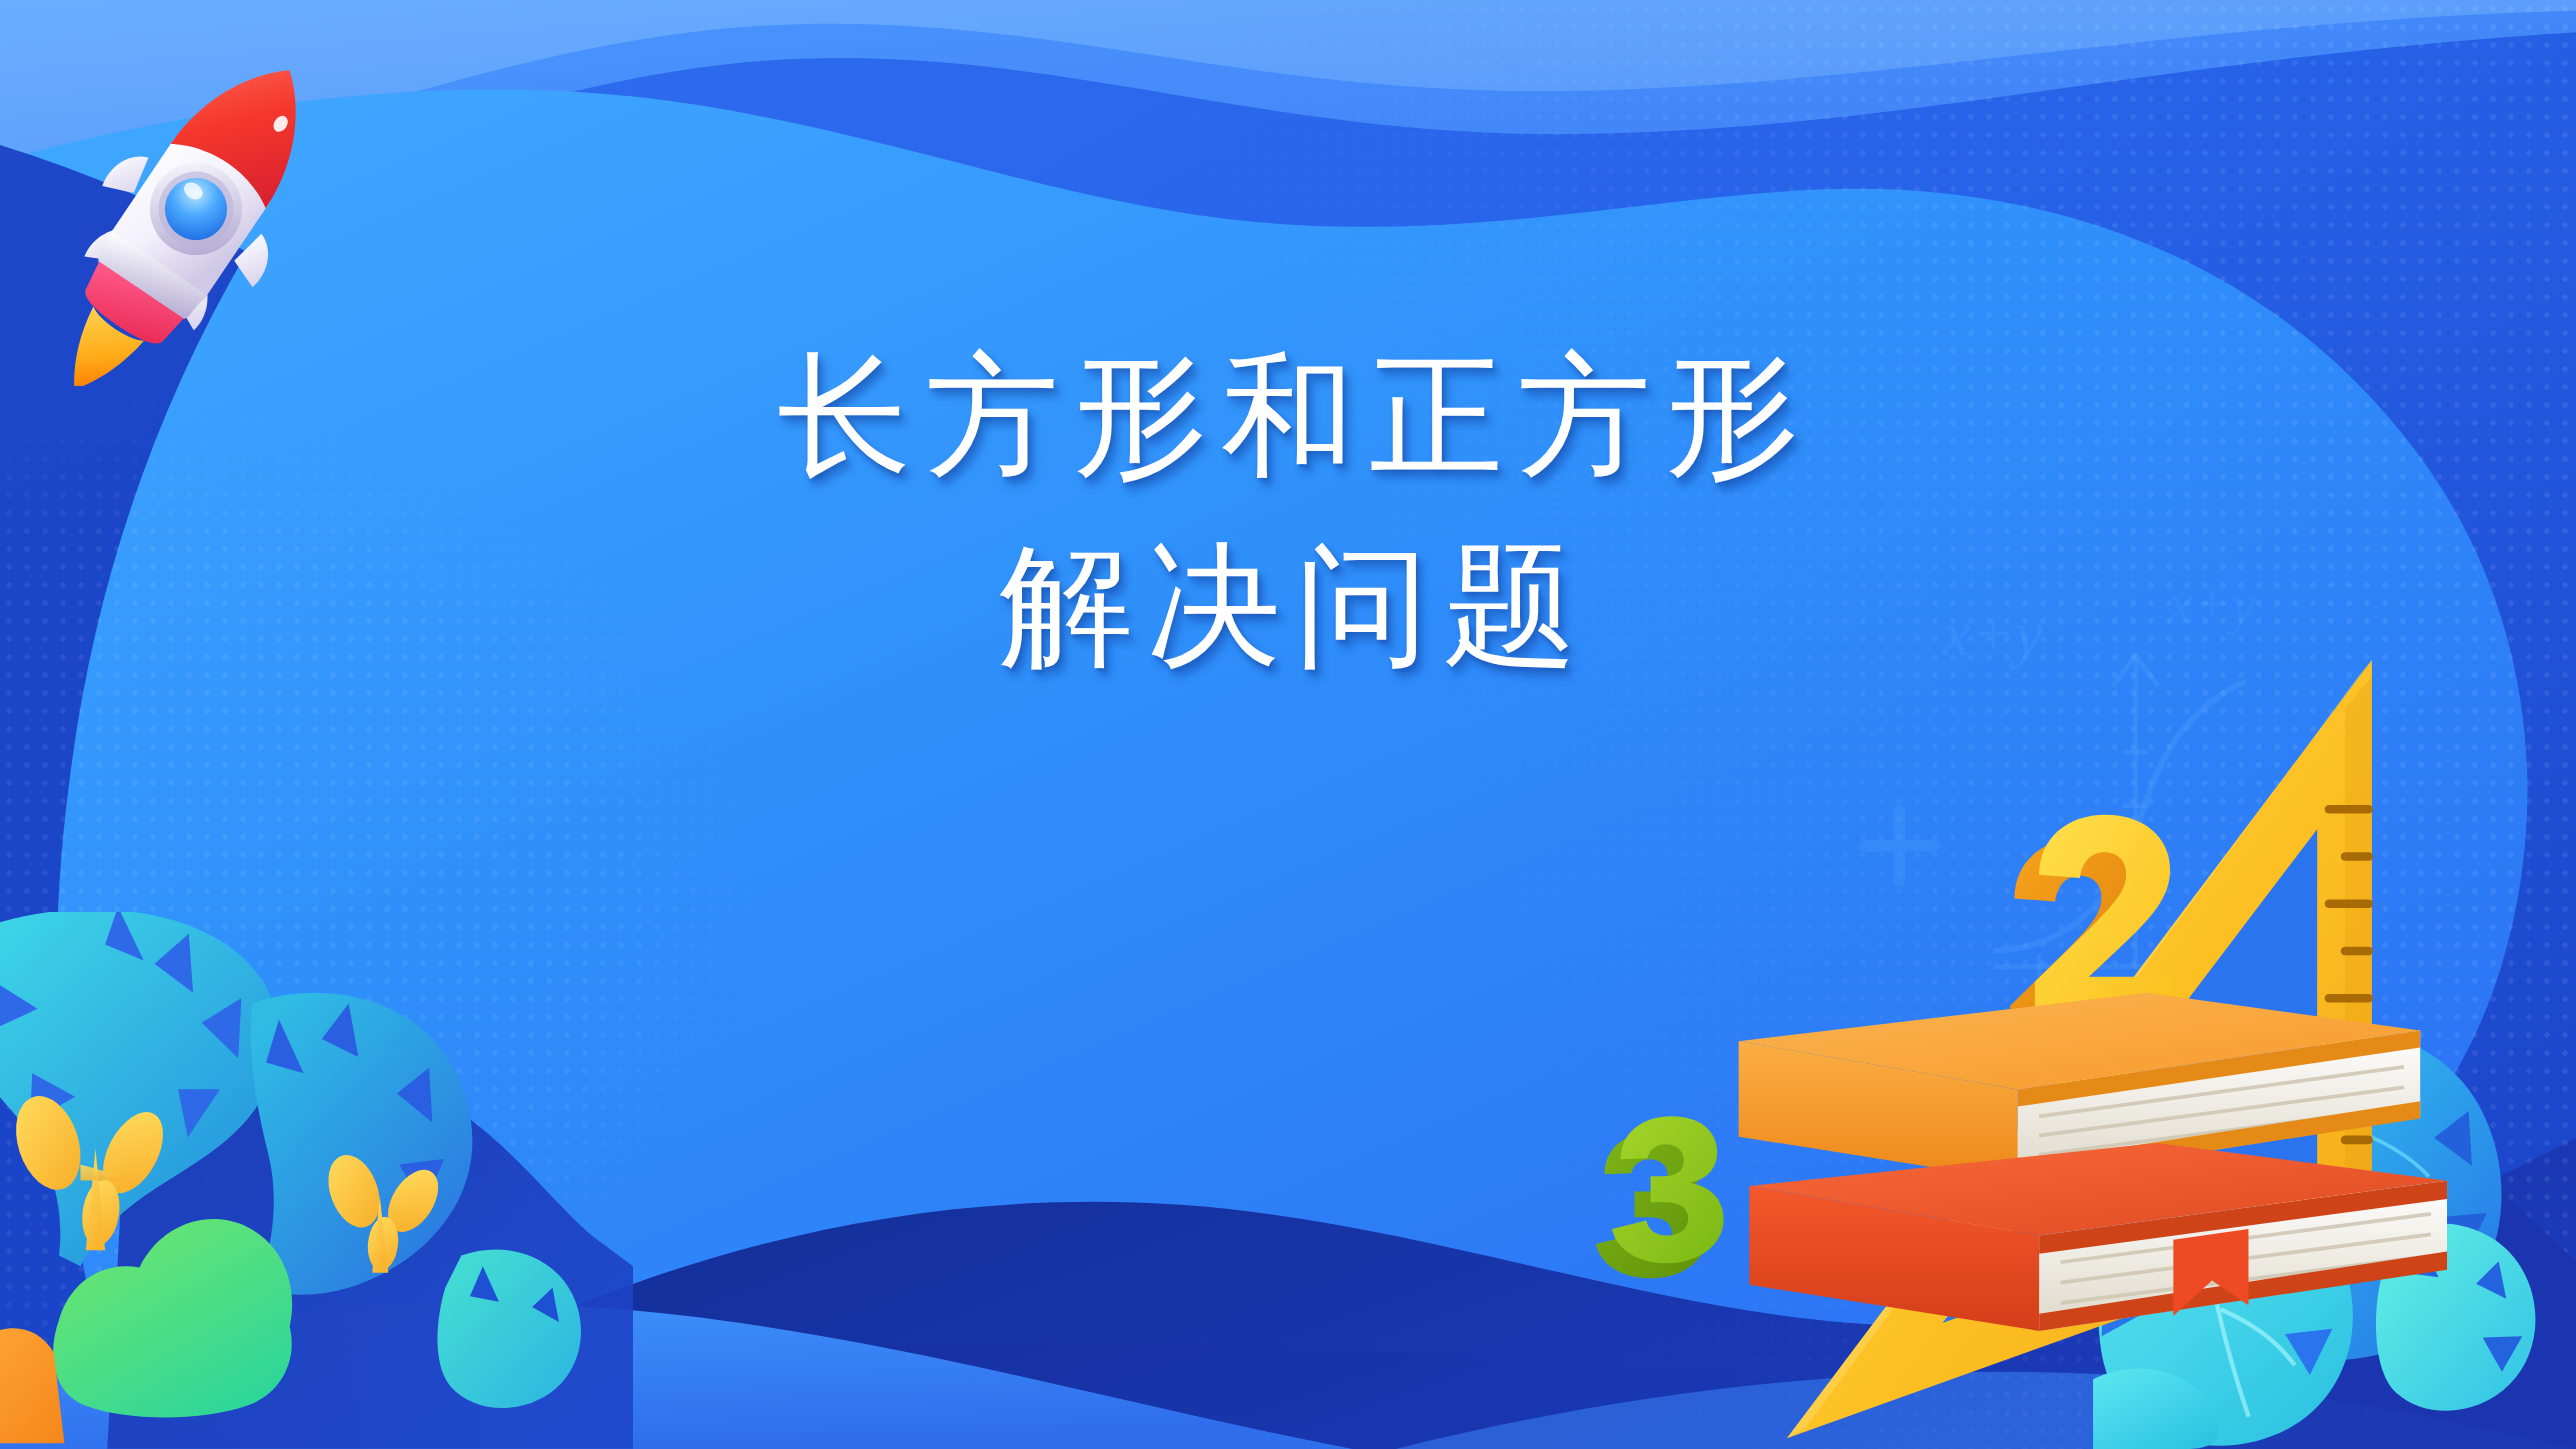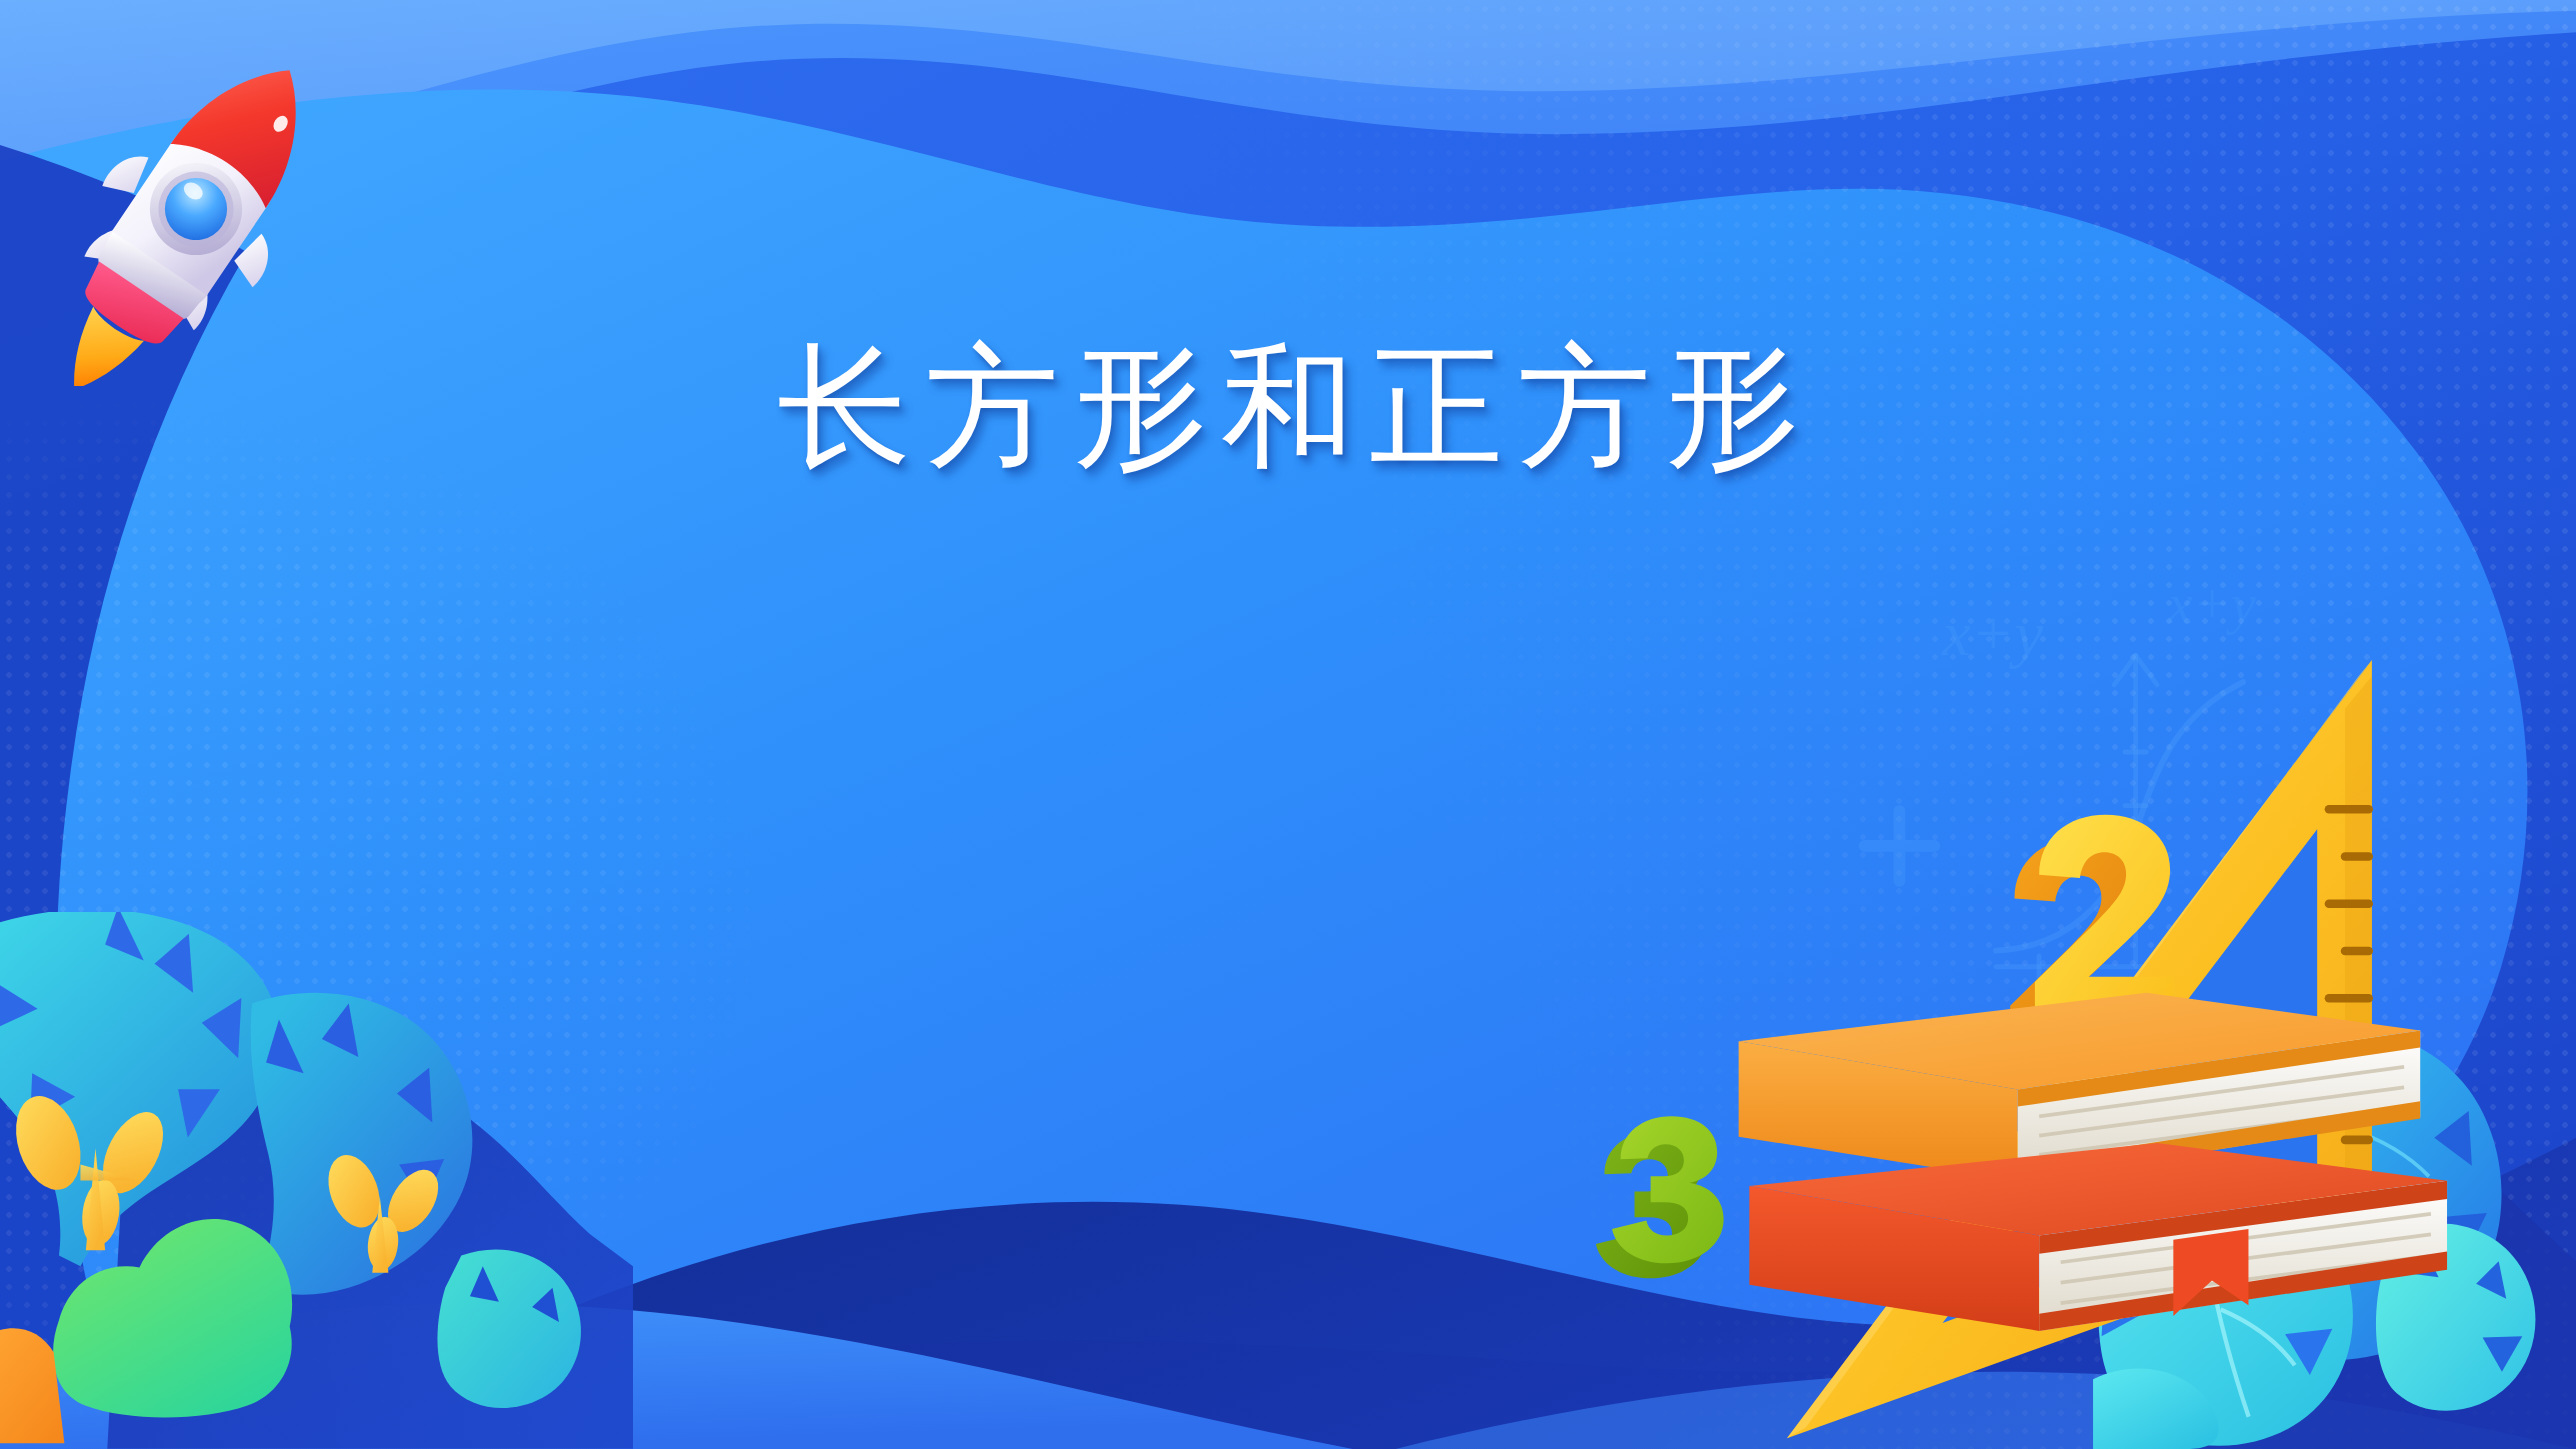"长方形和正方形" .title-line { font-family: Liberation Mono, monospace -> Liberation Serif, serif }
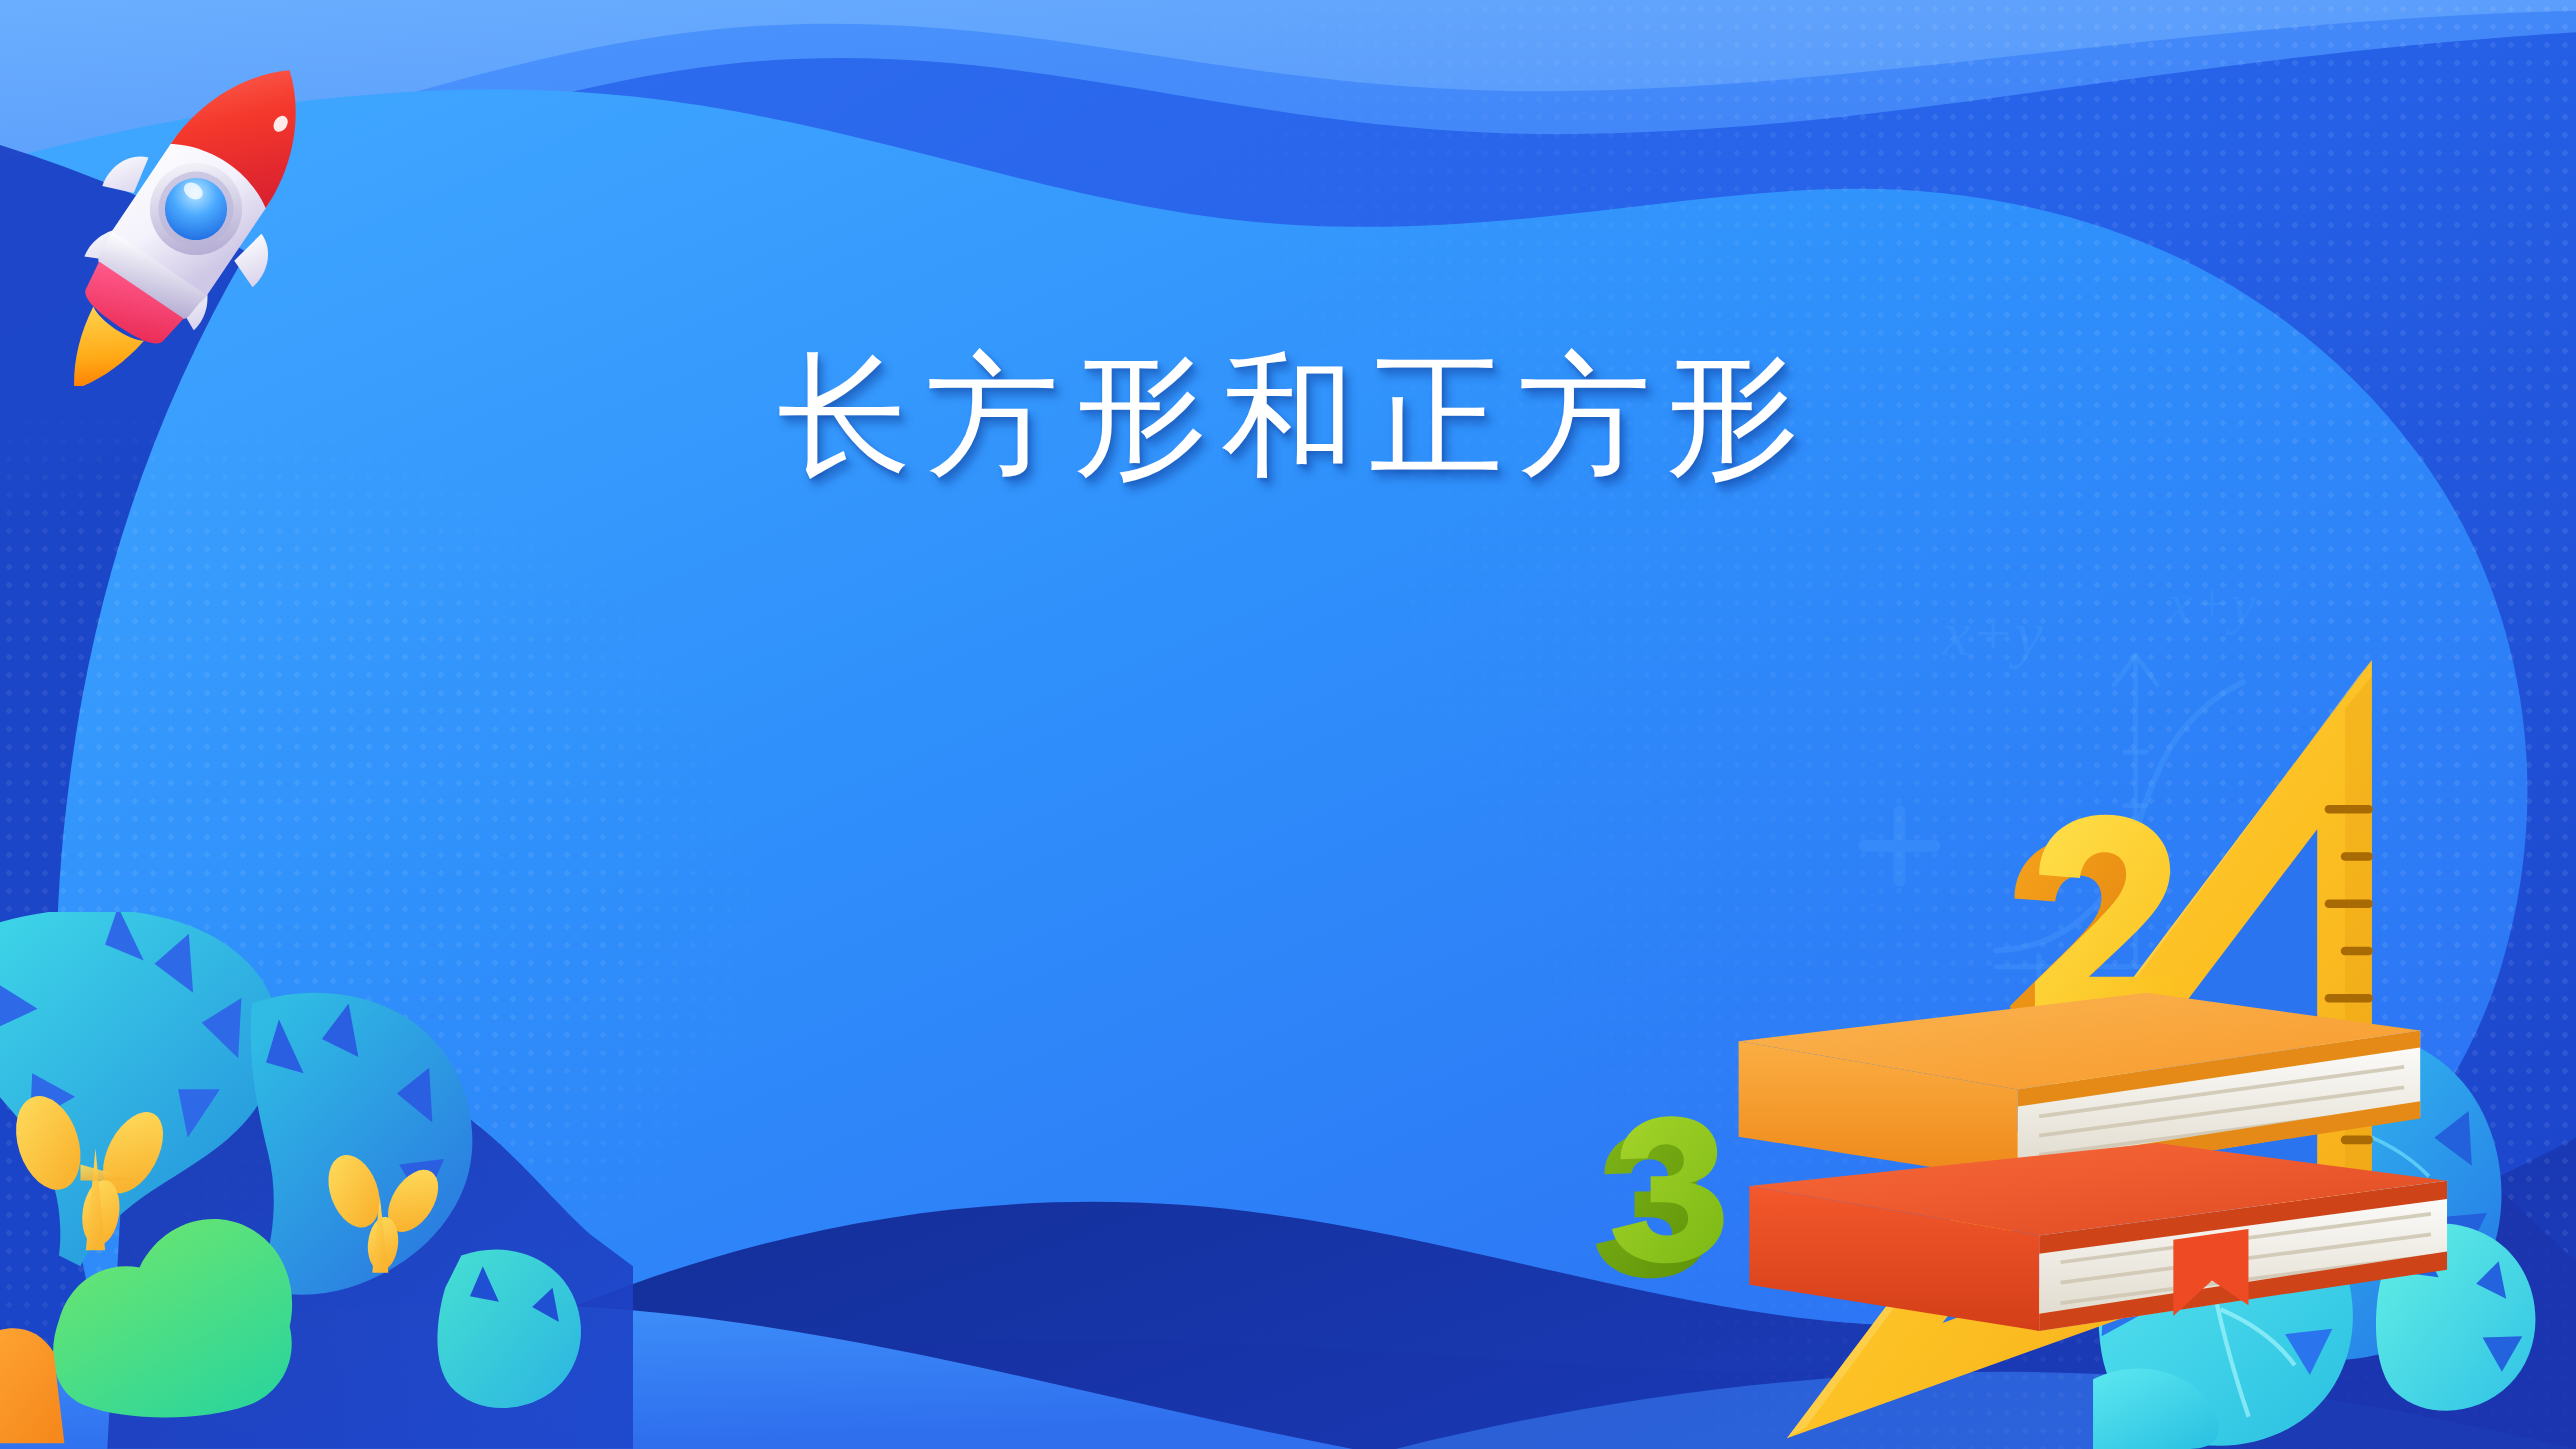"解决问题" span.title-line { html: none -> <span>解决问题</span> }
